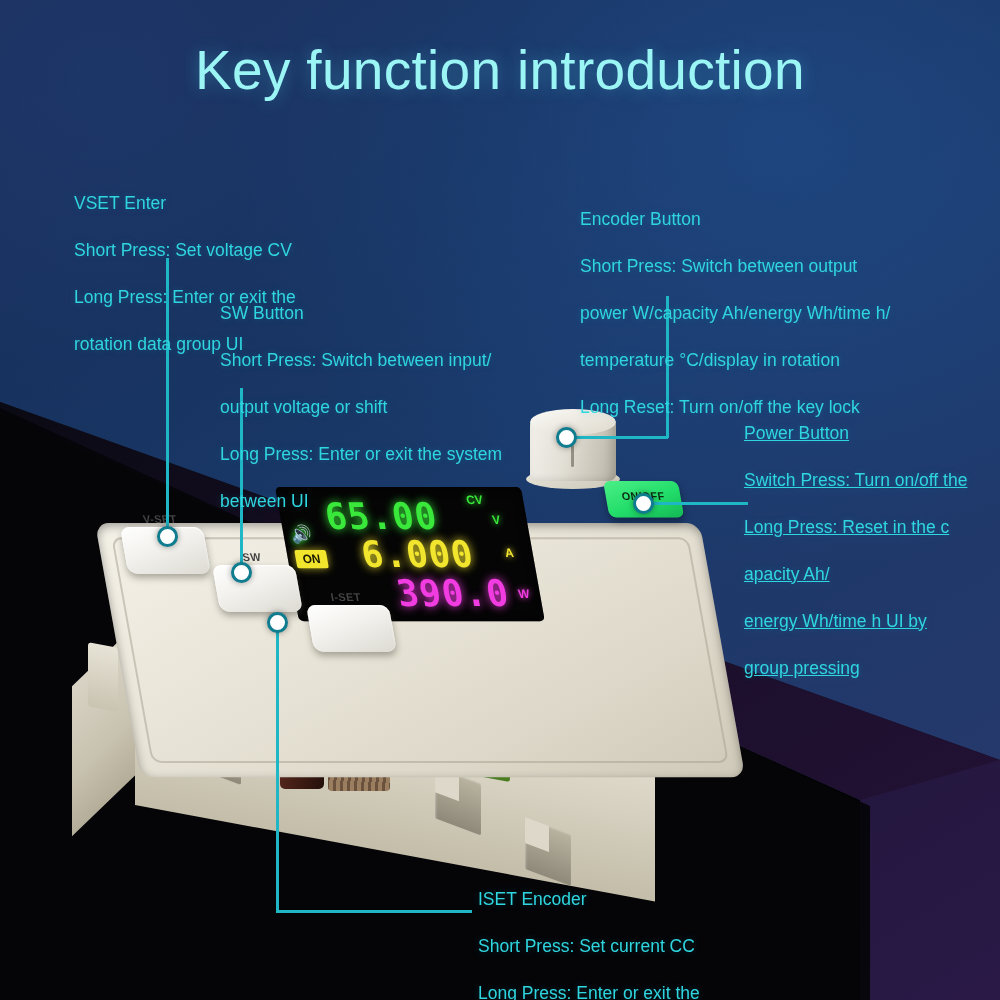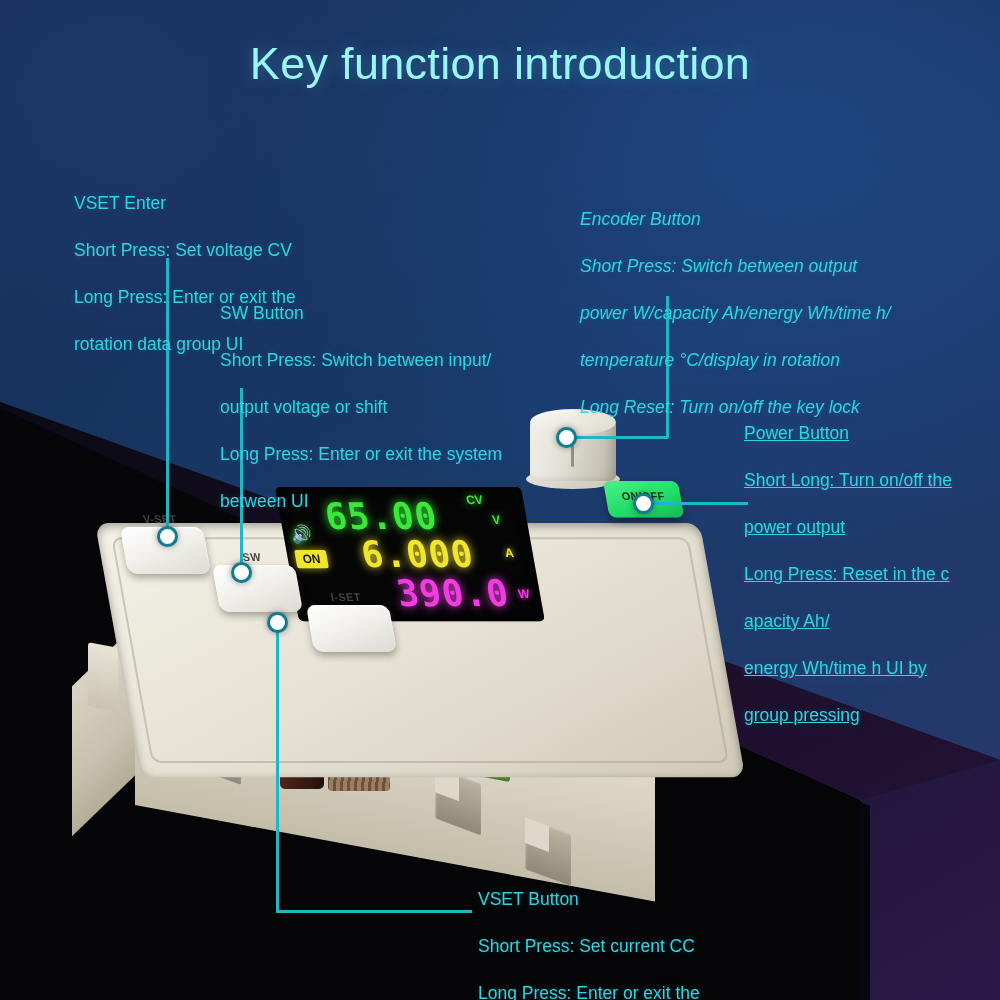"Key function introduction" .title { font-size: 45px -> 55px }
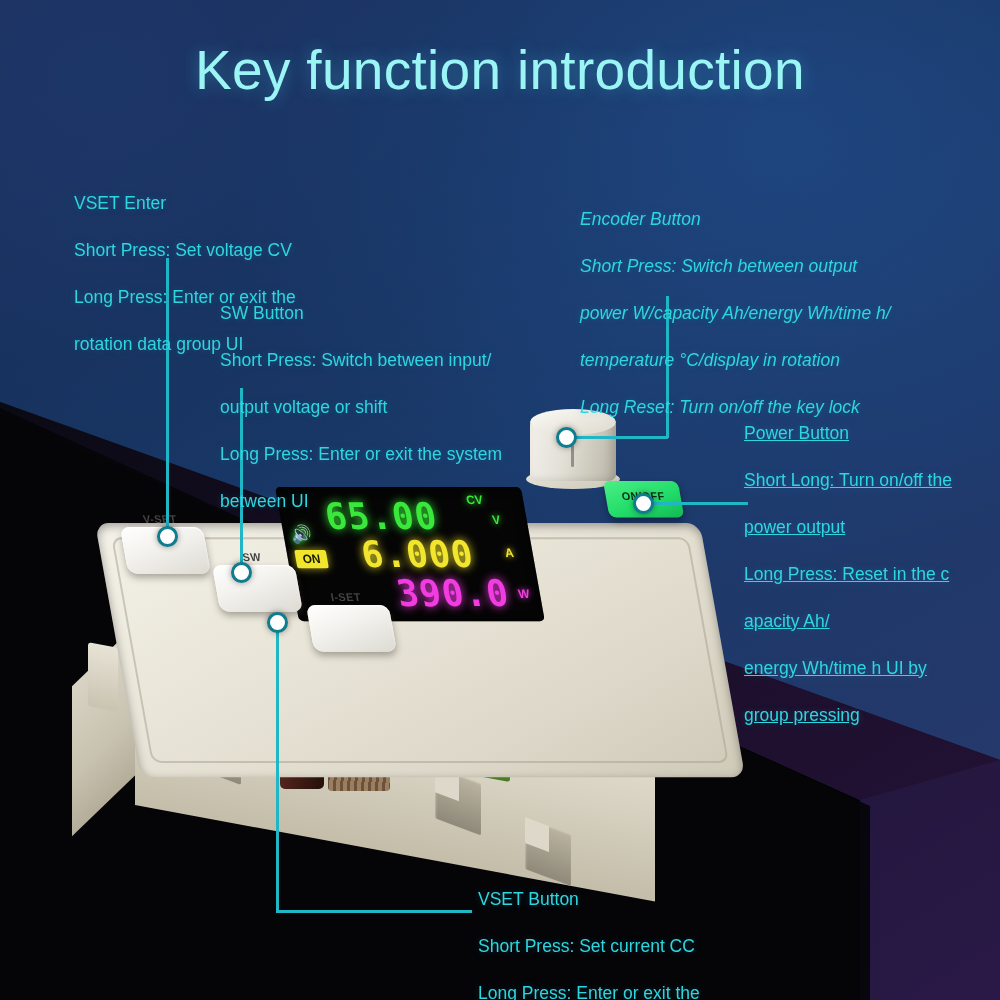"Encoder Button" #c-enc { font-style: italic -> none }
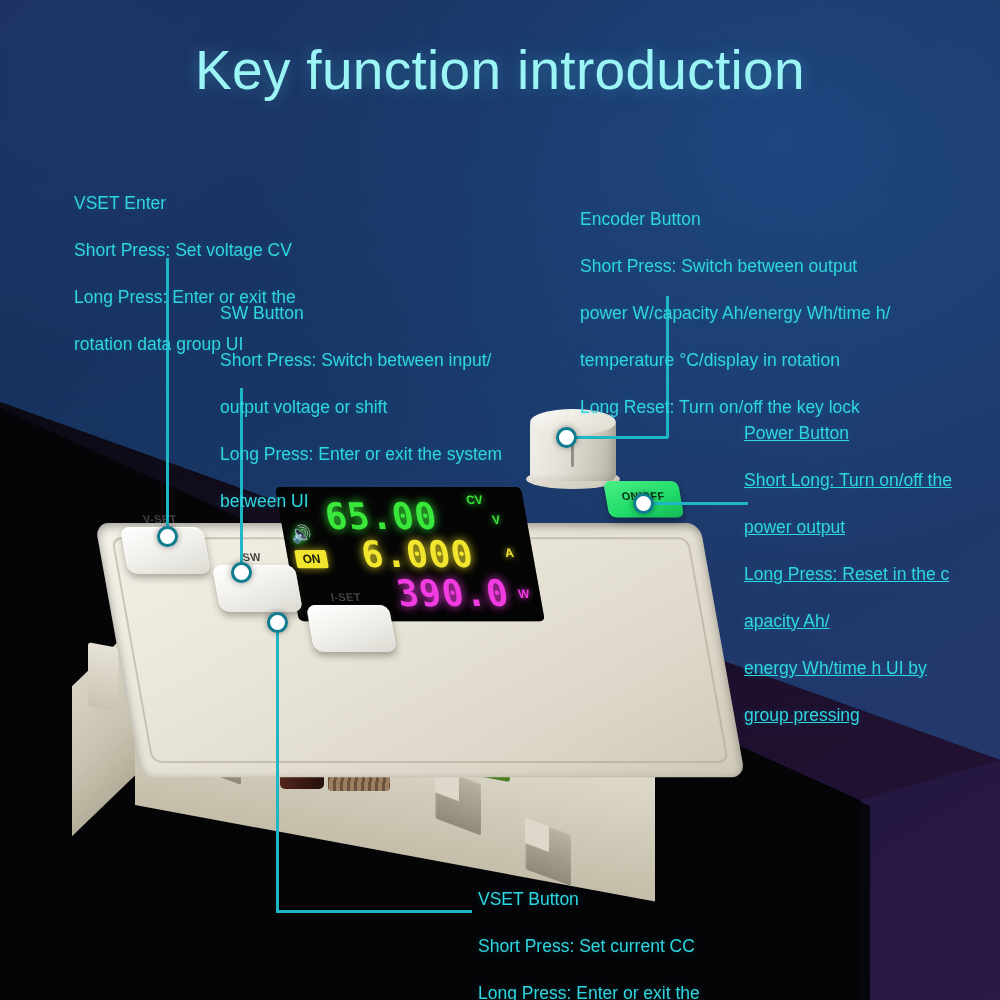"Short Long: Turn on/off the" span.hd { text: Short Long -> Switch Press }
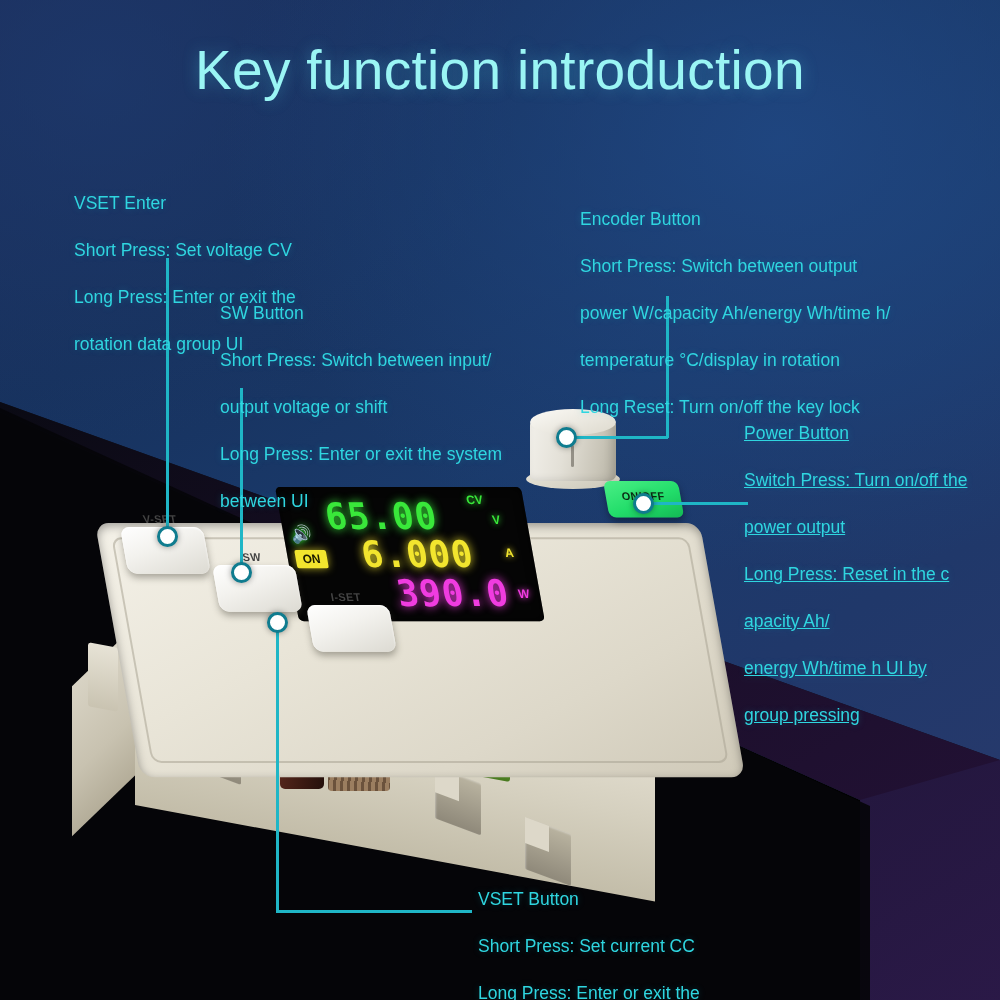"power output" span.hd { html: <span>power output</span> -> none }
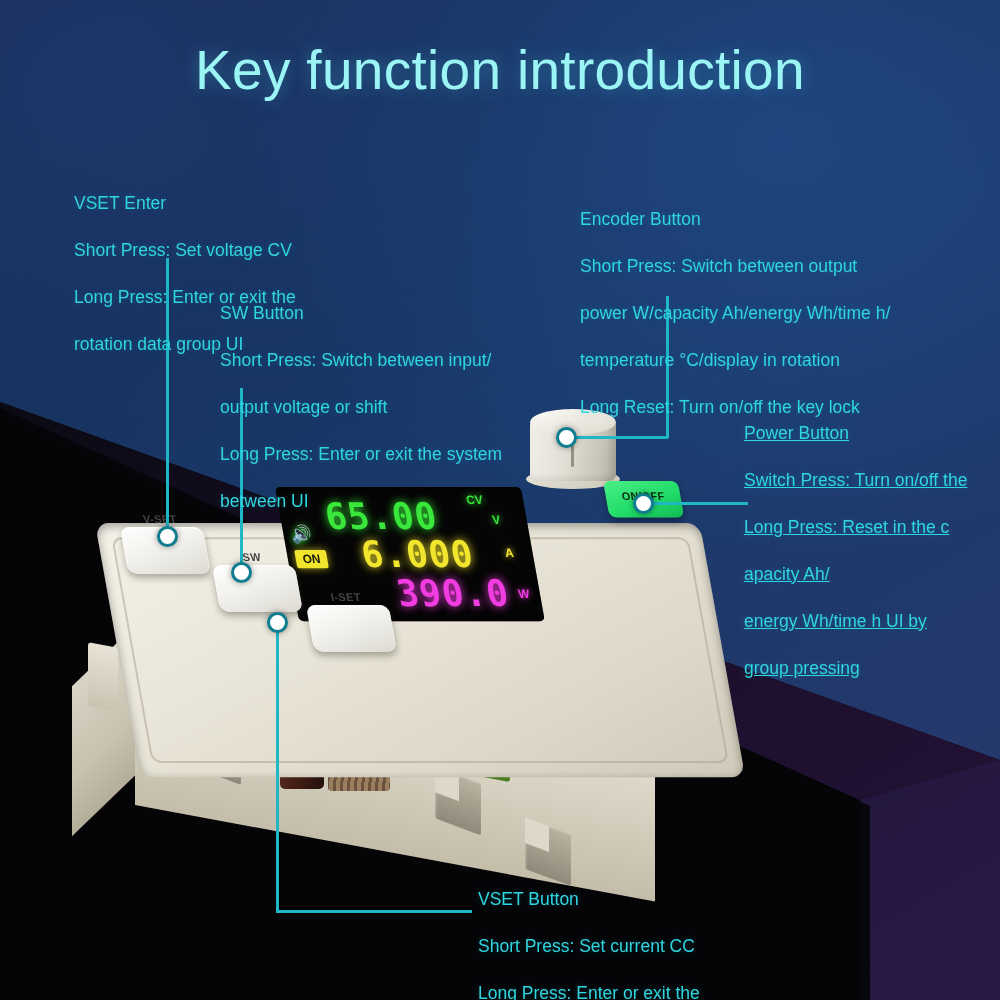"VSET Button" span.hd { text: VSET Button -> ISET Encoder }
